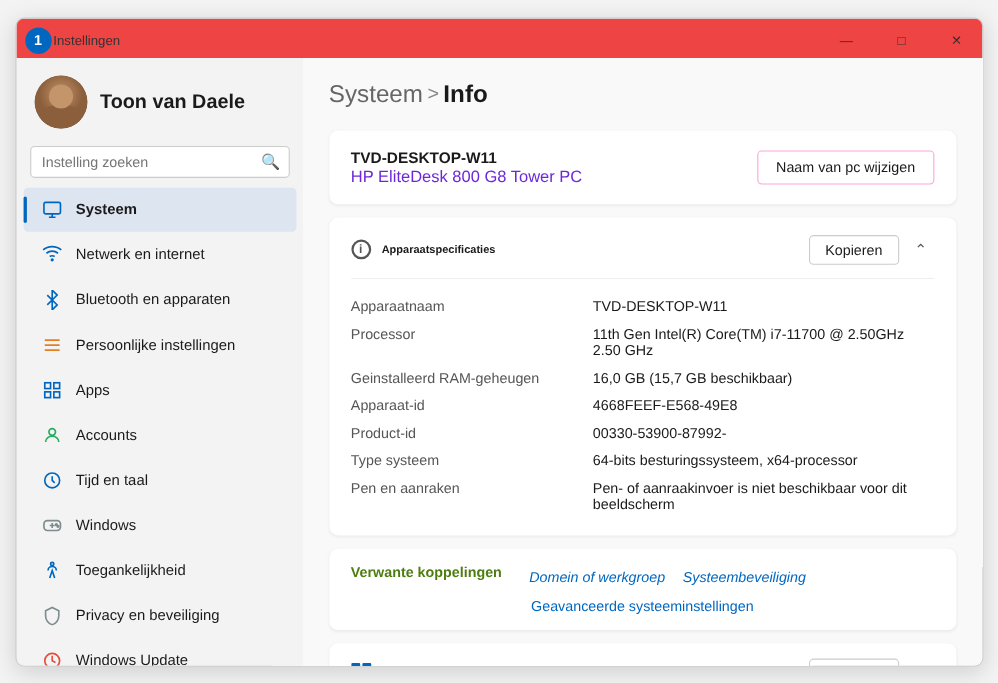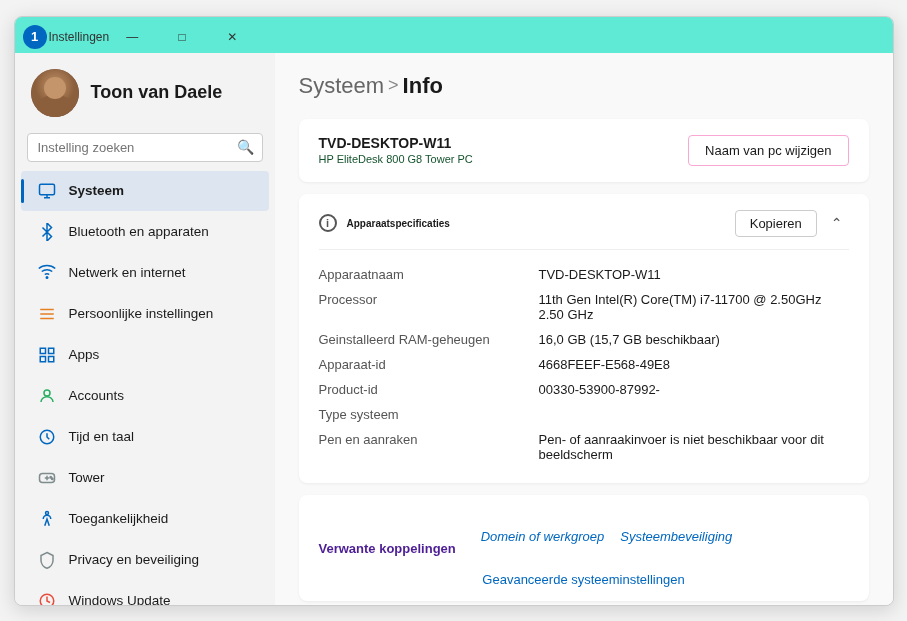"Instellingen" .titlebar { background: #5eead4 -> #ef4444; justify-content: none -> space-between; padding: 8px 22px 4px 12px -> 8px 0 4px 12px }
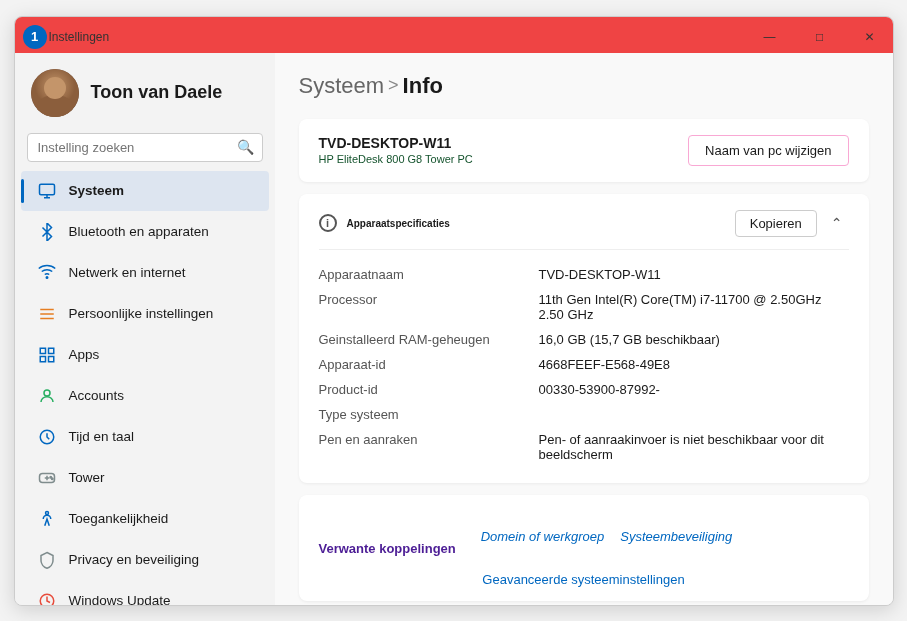"HP EliteDesk 800 G8 Tower" .pc-model { color: #14532d -> #6d28d9; font-size: 11px -> 15px }
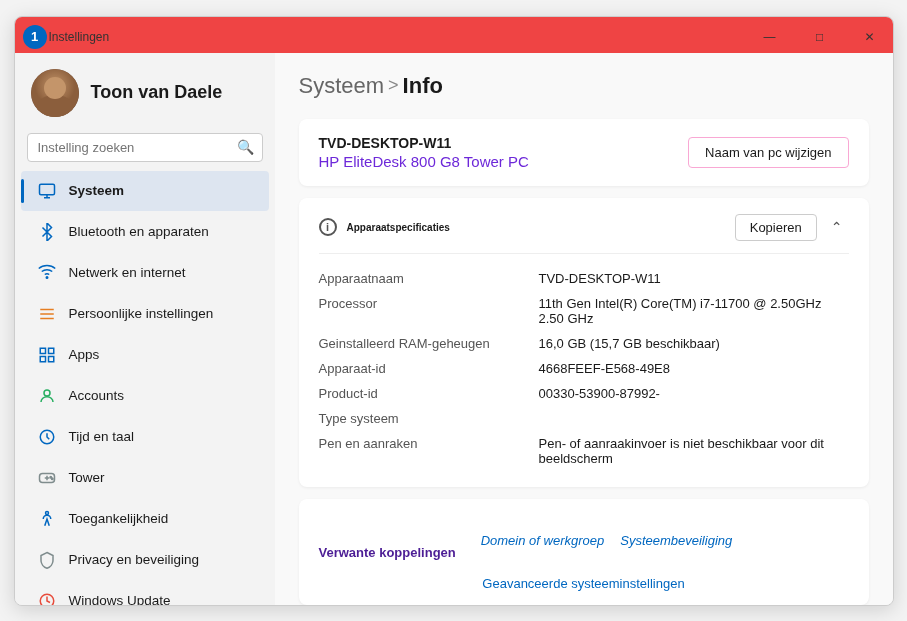"Bluetooth en apparaten" div.nav-item { order: before "Netwerk en internet" -> after "Netwerk en internet" }
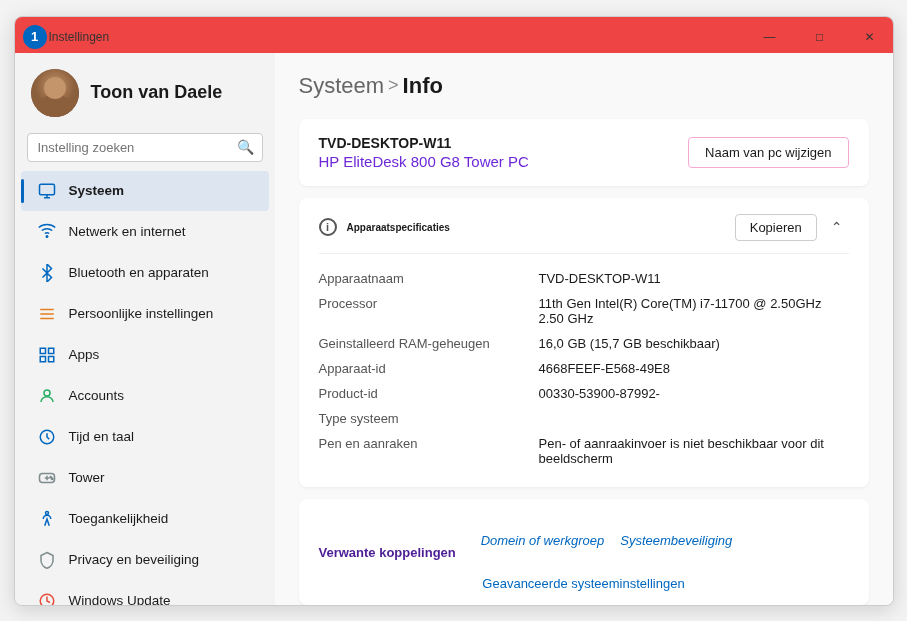"64-bits besturingssysteem, x64-processor" span.spec-value { html: none -> <span>64-bits besturingssysteem, x64-processor</span> }
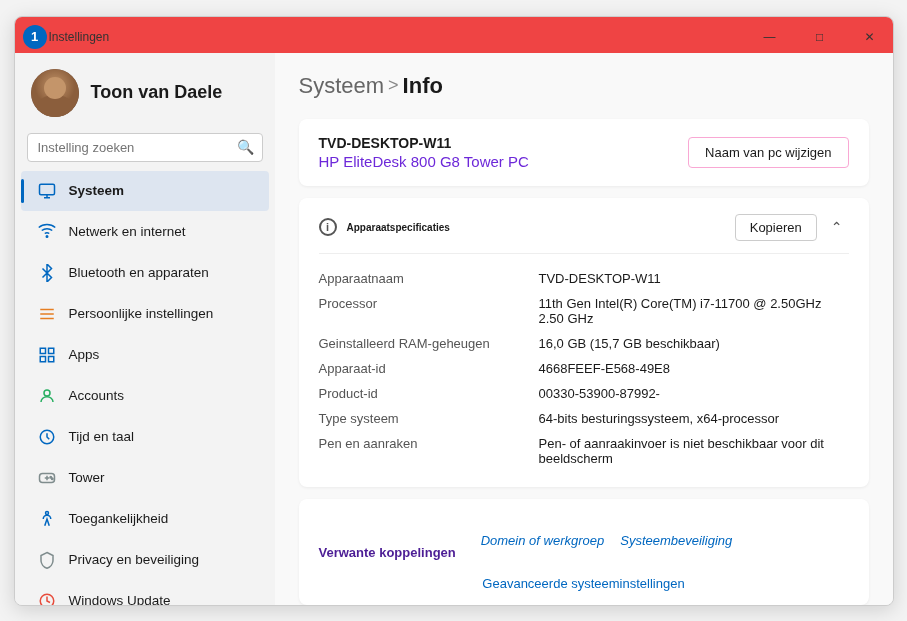"Tower" span { text: Tower -> Windows }
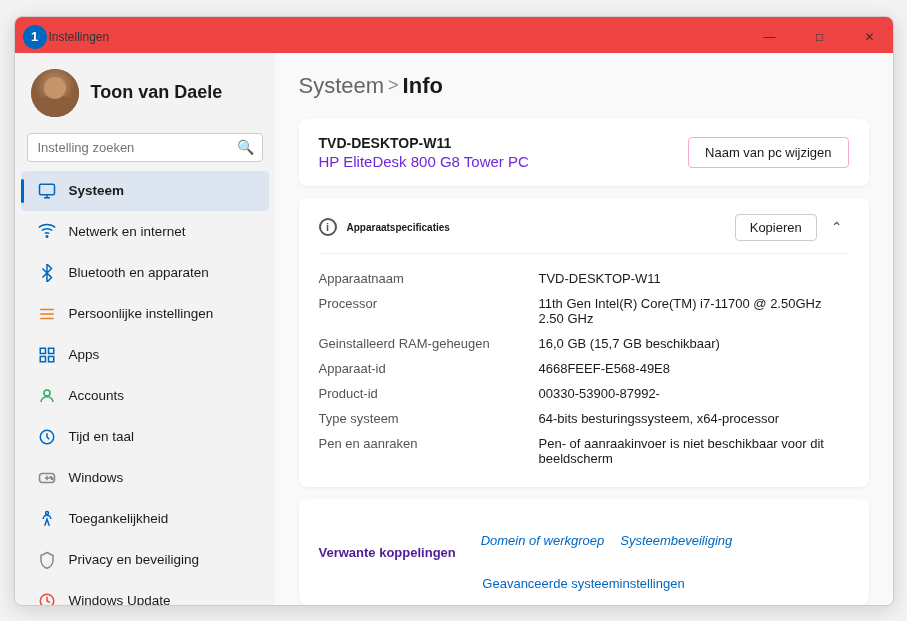"Verwante koppelingen" .related-header { color: #4c1d95 -> #4d7c0f; margin-top: 32px -> none }
